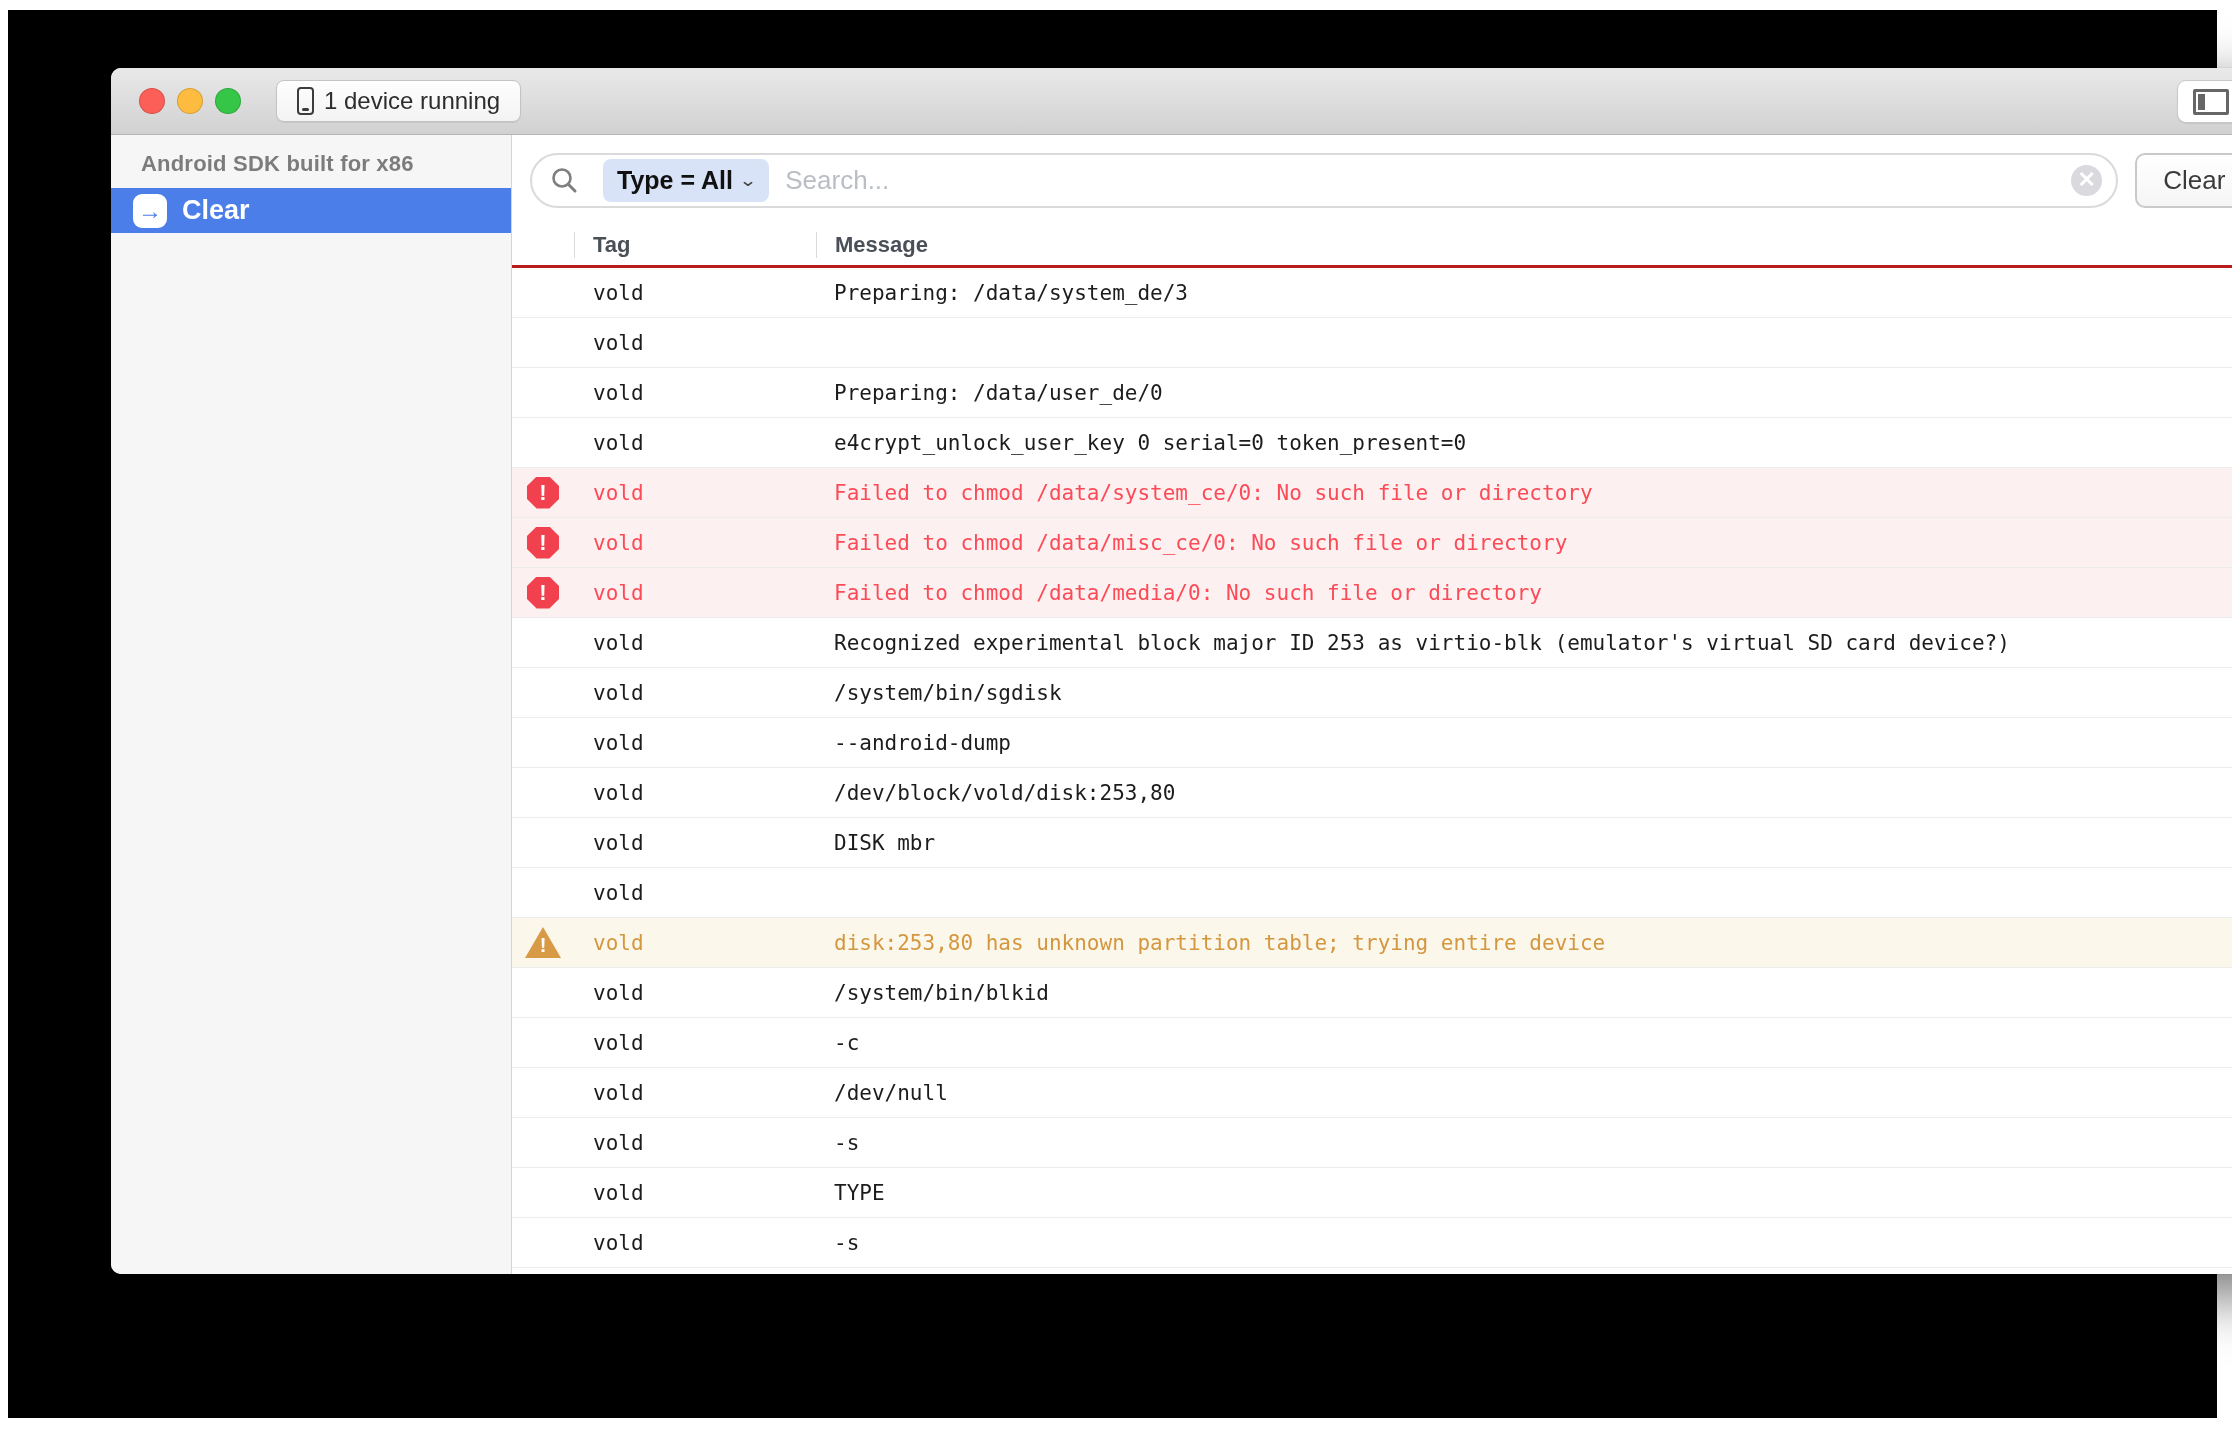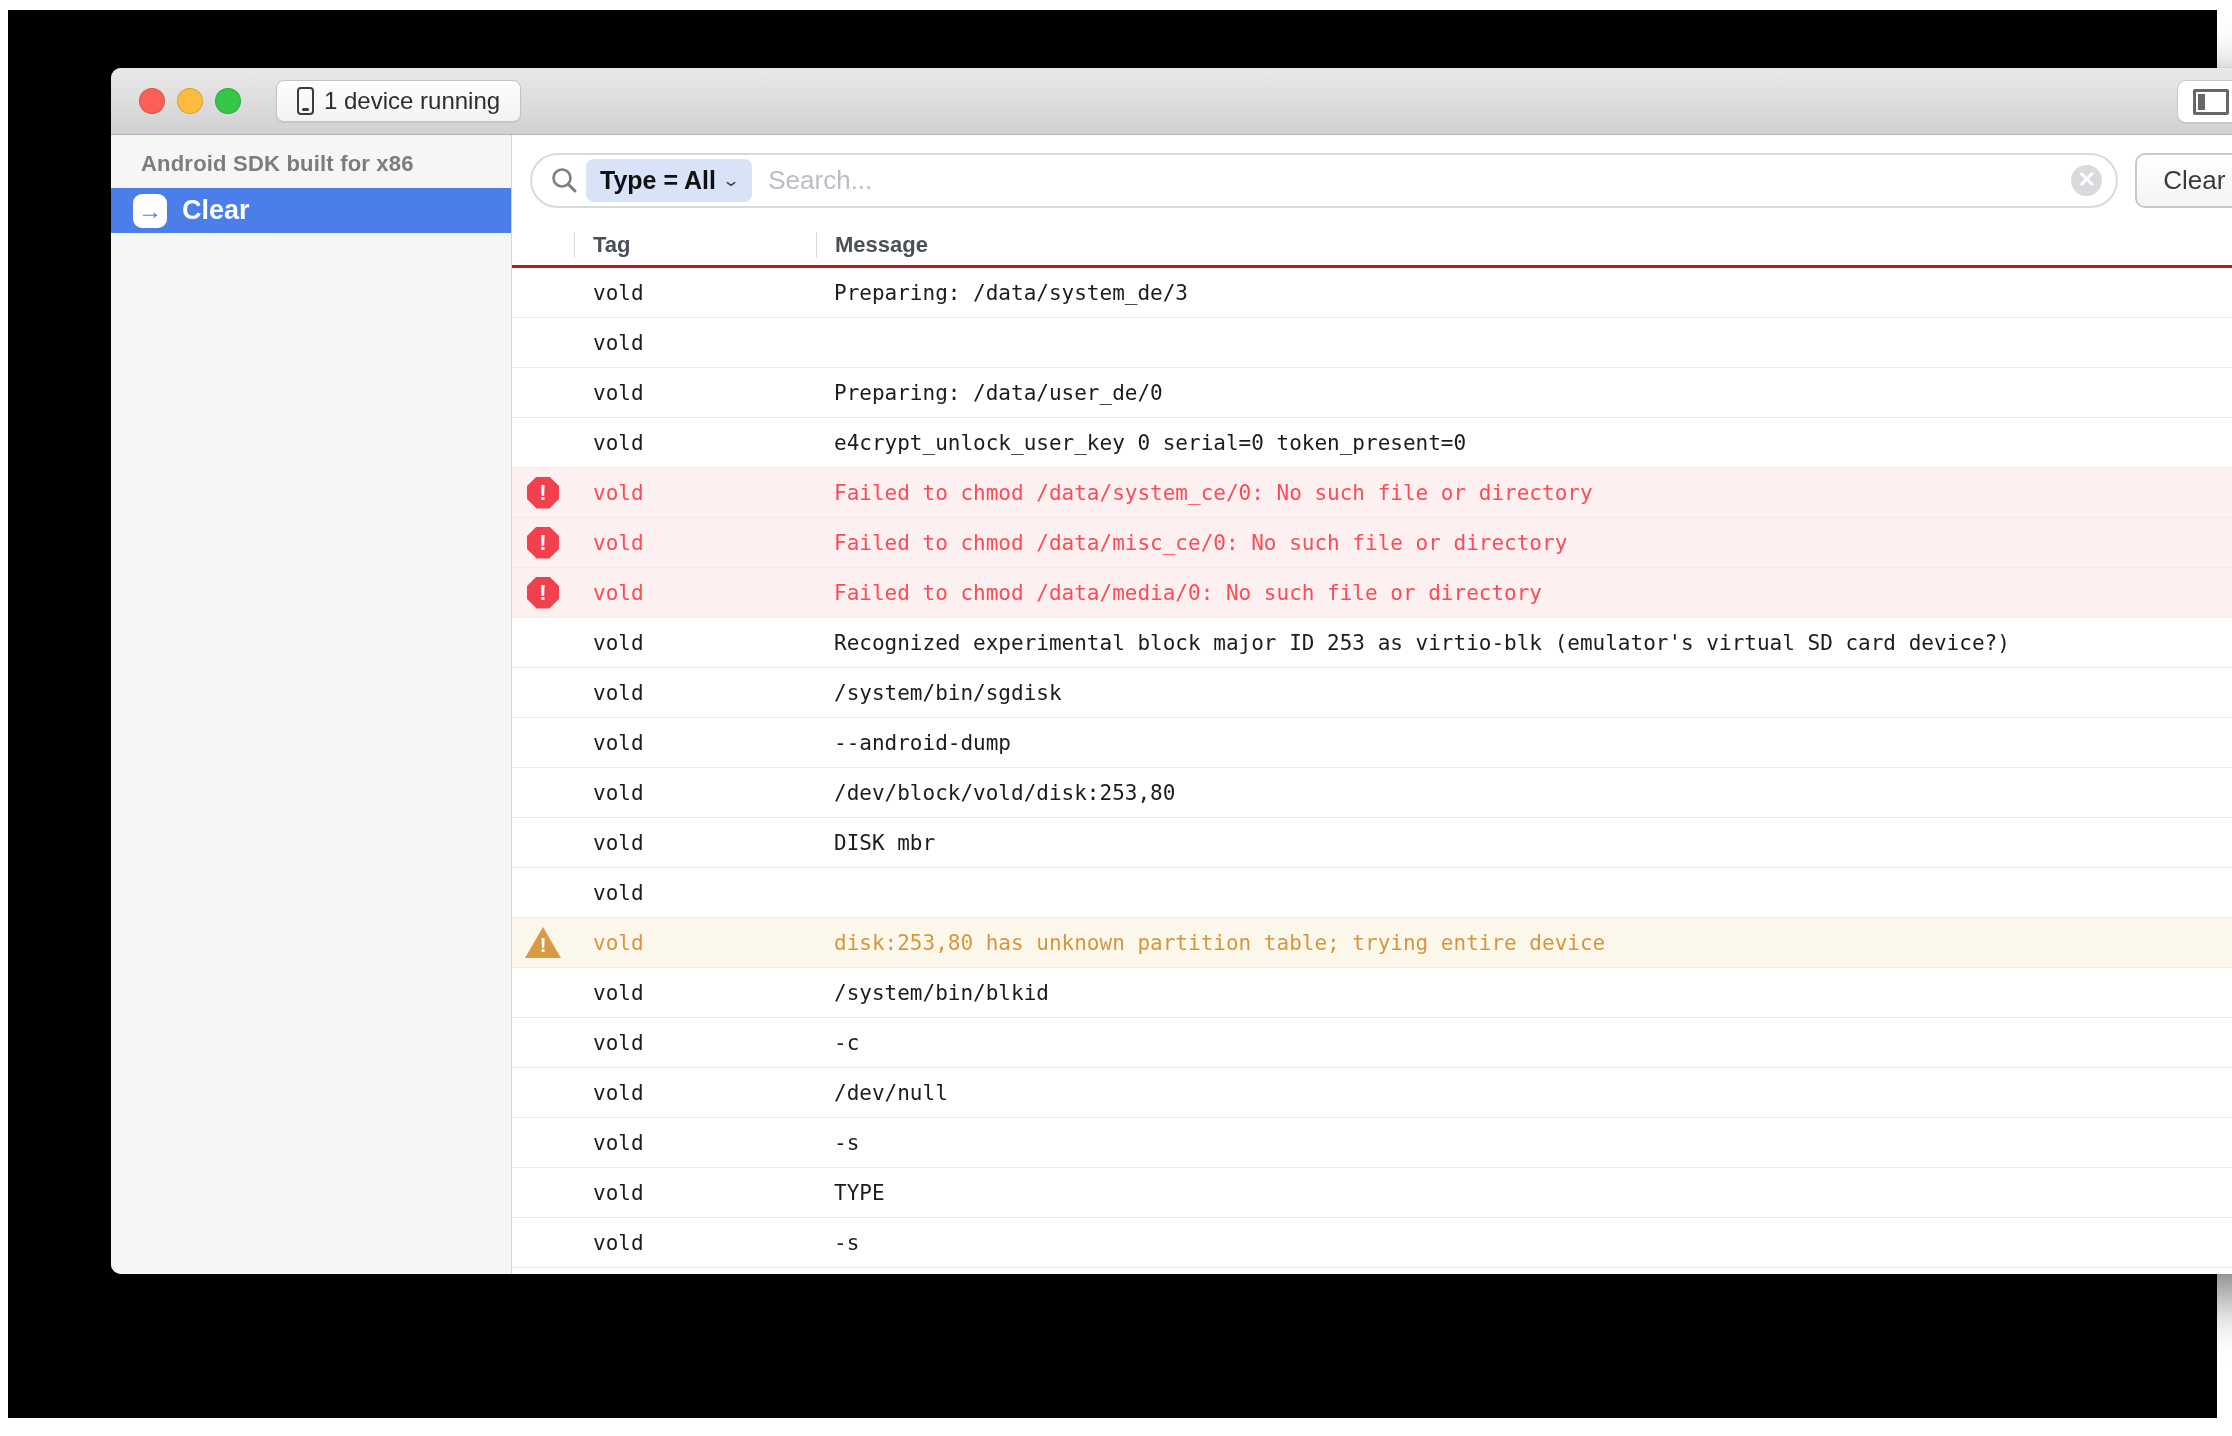"Type = All" .filter-token { margin-left: 8px -> 25px }
